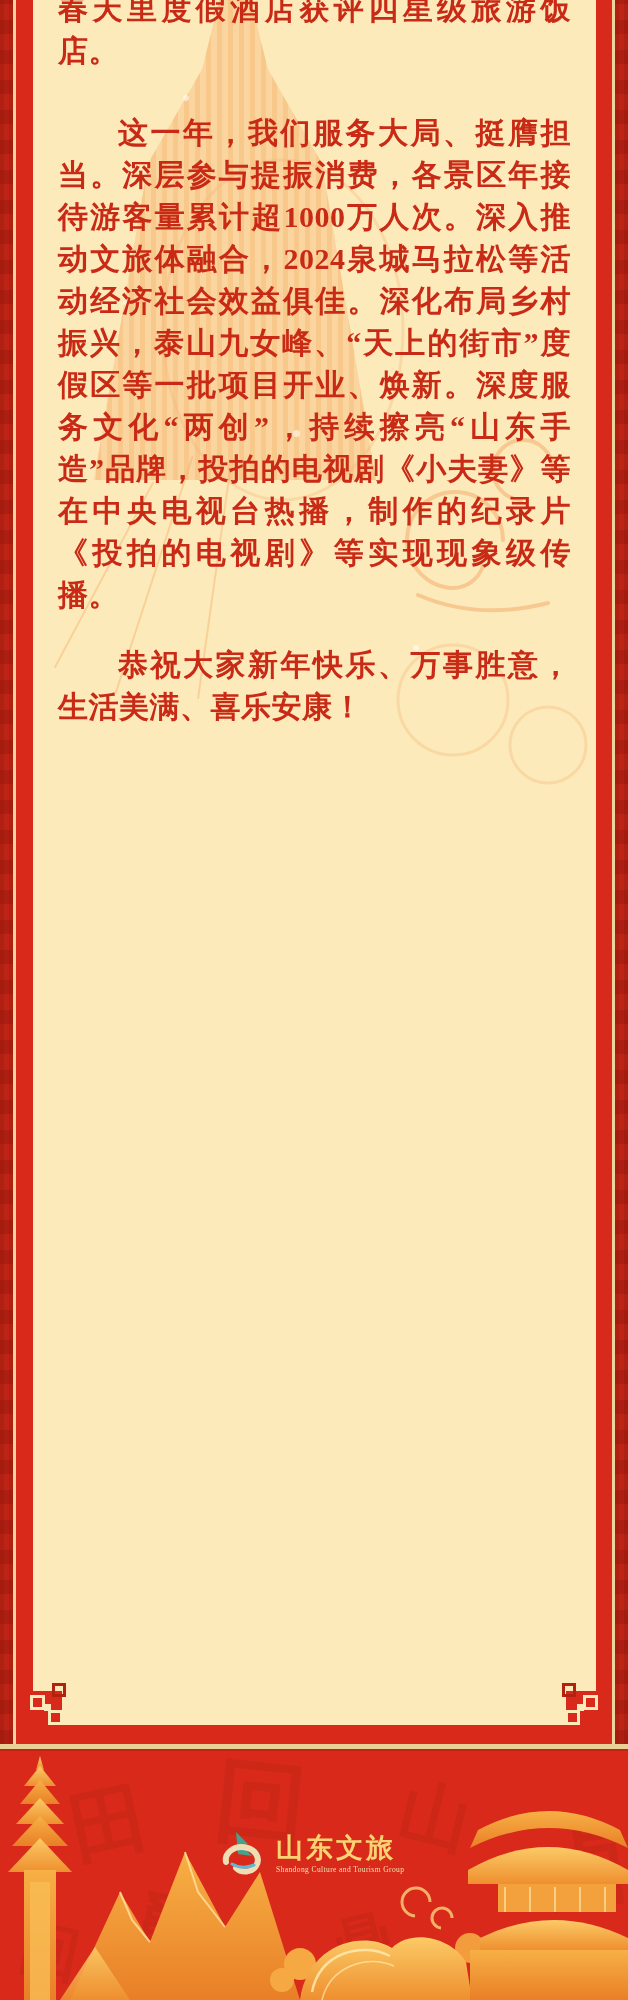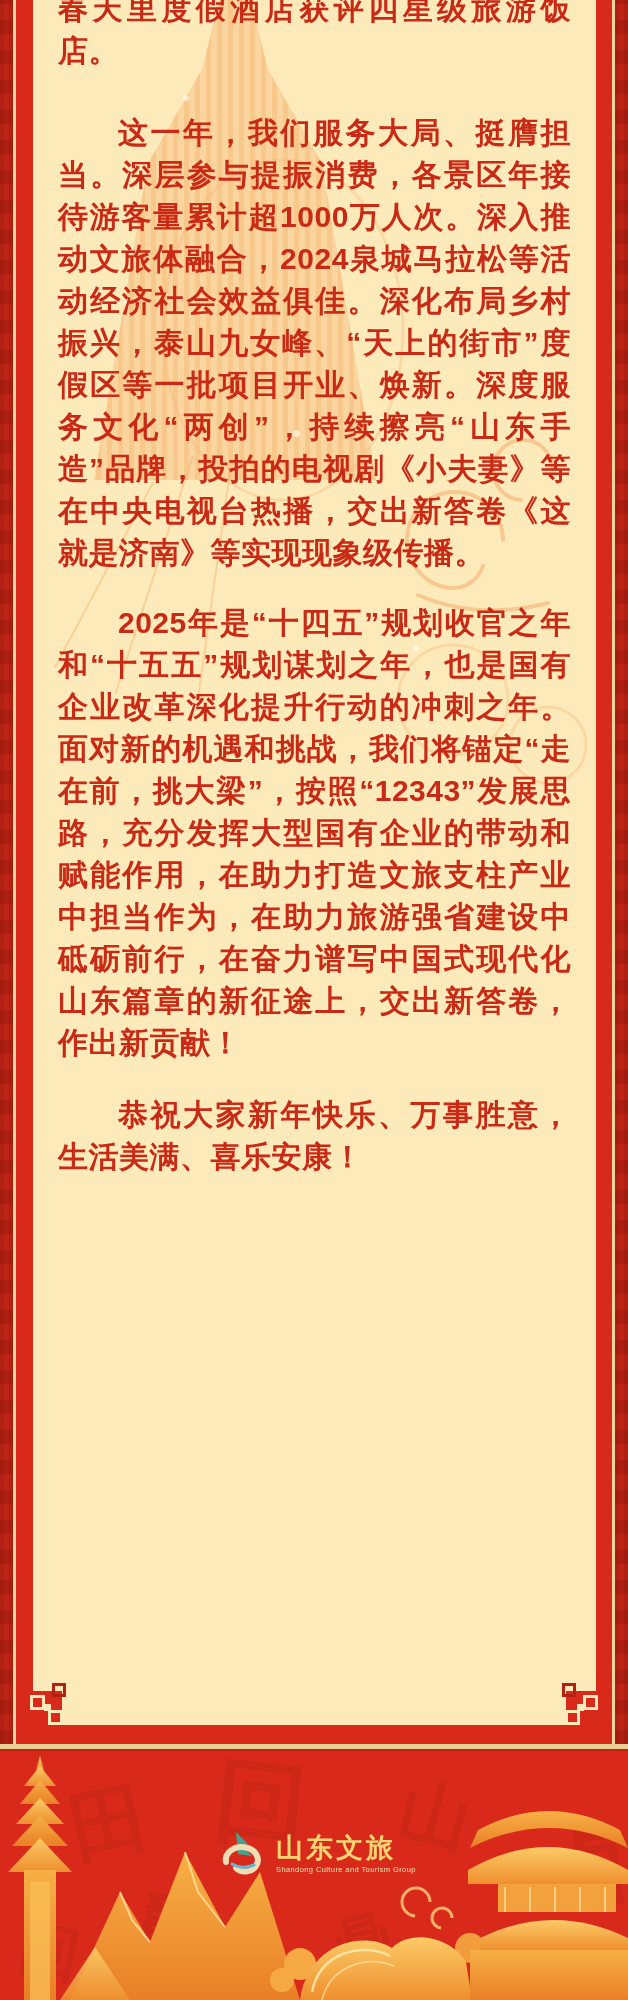"春天里度假酒店获评四星级旅游饭店。" .poster { font-family: none -> Liberation Serif, serif }
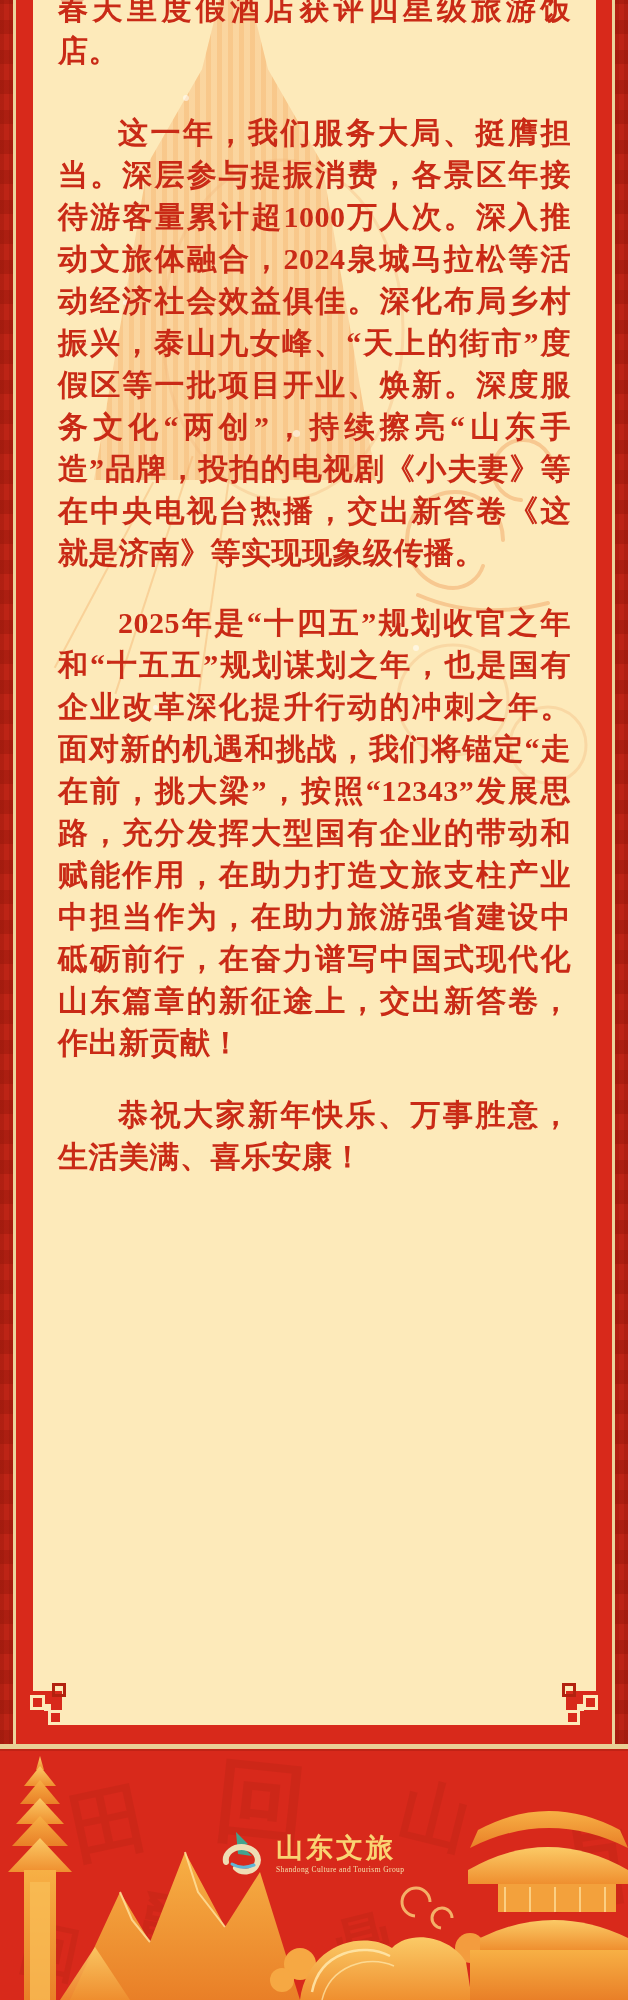"这一年，我们服务大局、挺膺担当。深层参与提振消费，各景区年接待游客量累计超100" p.p1 { text: 交出新答卷《这就是济南 -> 制作的纪录片《投拍的电视剧 }
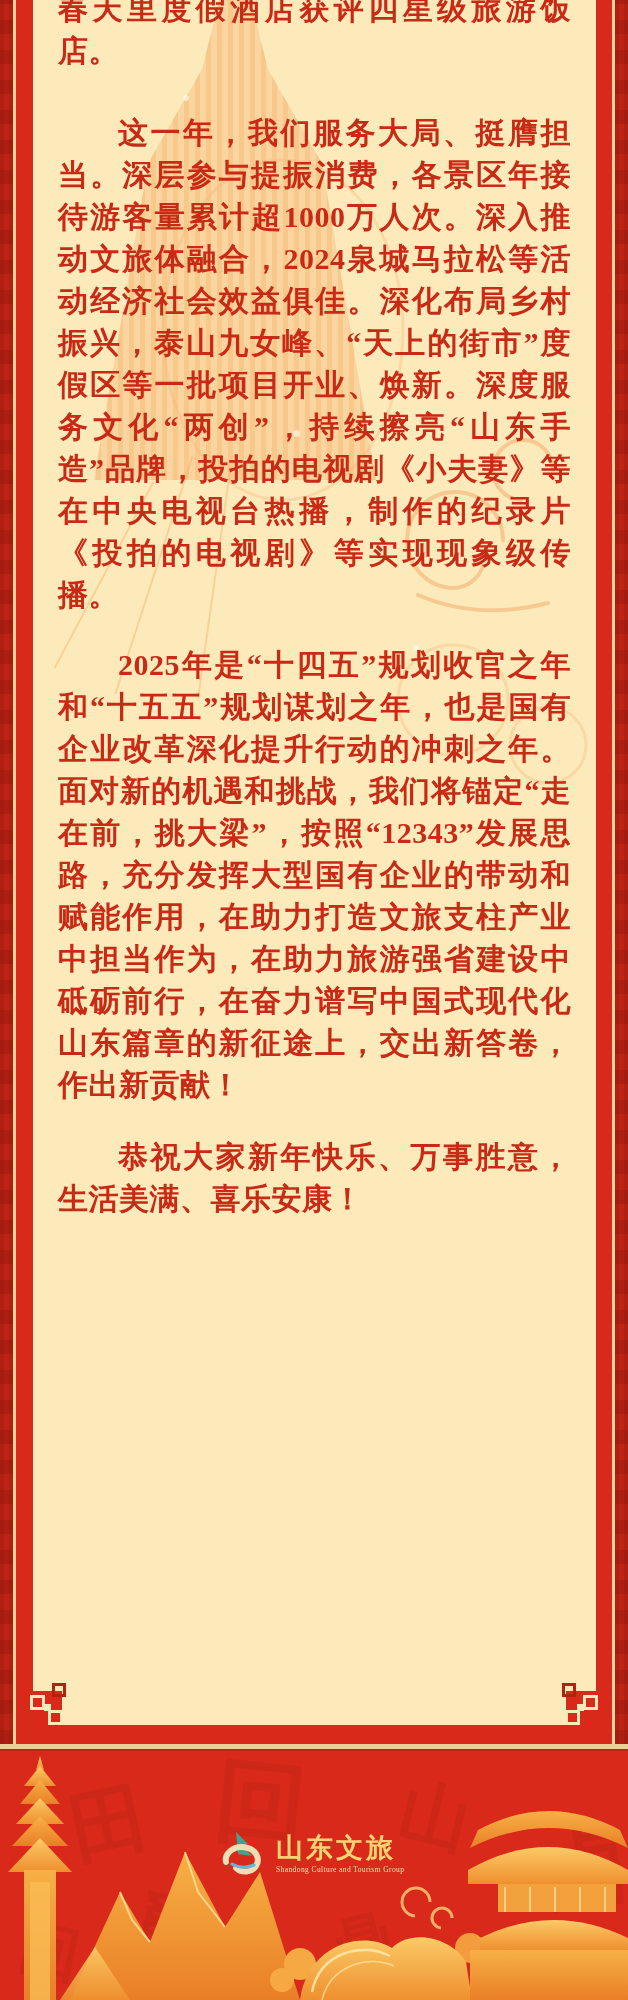"2025年是“十四五”规划收官之年和“十五五”规划谋划之年，也是国有企业改革深化" p { html: <p>2025年是“十四五”规划收官之年和“十五五”规划谋划之年，也是国有企业改革深化提升行动的冲刺之年。面对新的机遇和挑战，我们将锚定“走在前，挑大梁”，按照“12343”发展思路，充分发挥大型国有企业的带动和赋能作用，在助力打造文旅支柱产业中担当作为，在助力旅游强省建设中砥砺前行，在奋力谱写中国式现代化山东篇章的新征途上，交出新答卷，作出新贡献！</p> -> none }
